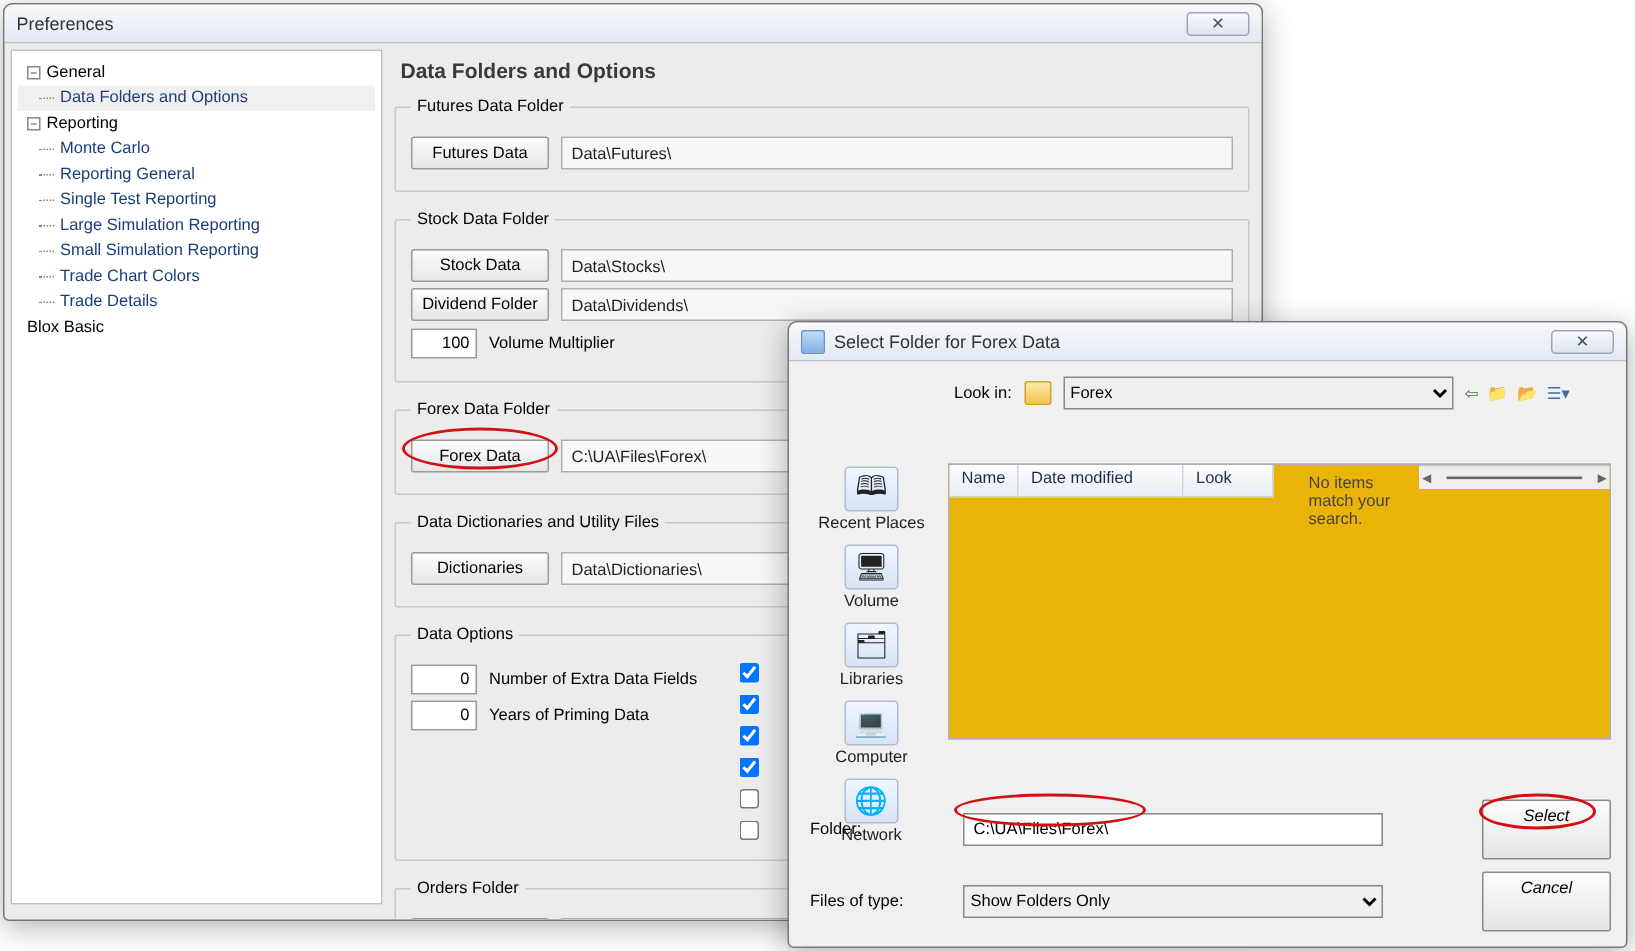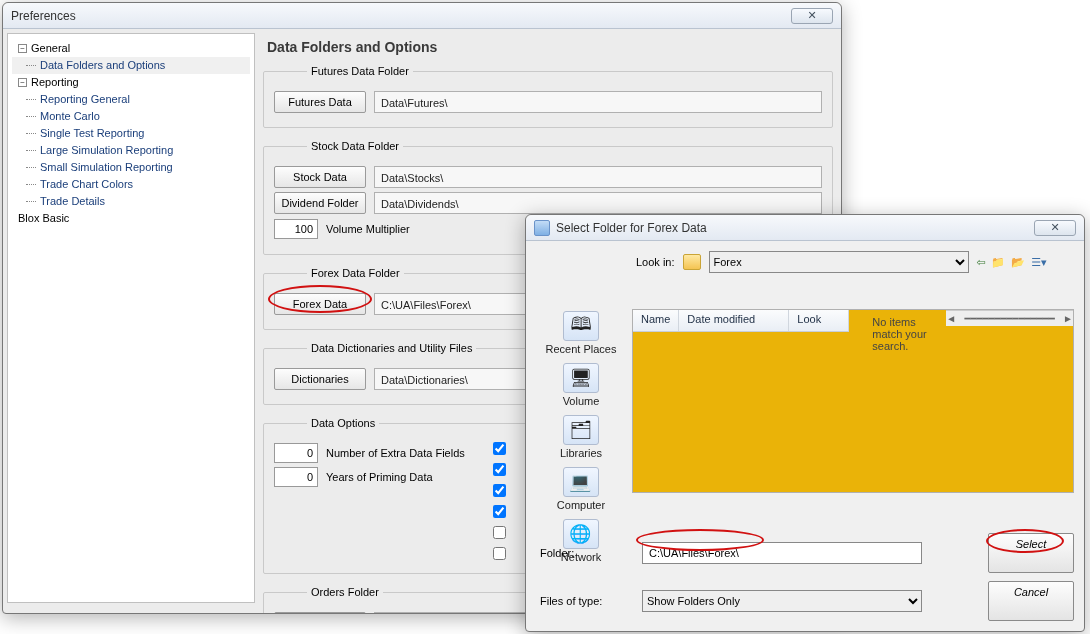"Futures Data Folder" fieldset.group > legend { margin-left: 33px -> none }
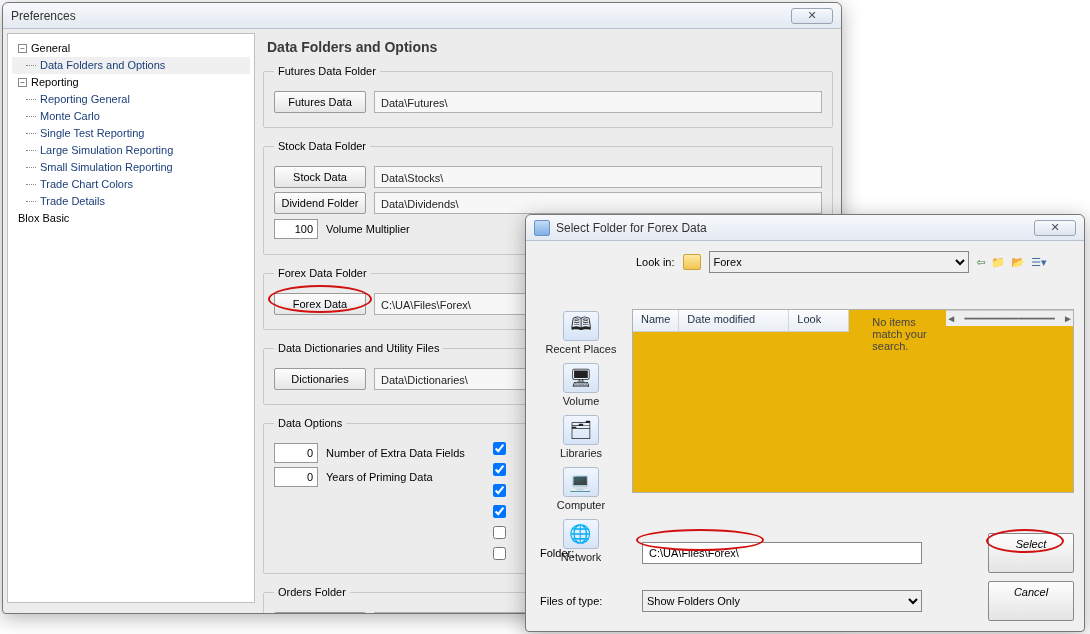"Reporting General" div.tree-row { order: before "Monte Carlo" -> after "Monte Carlo" }
